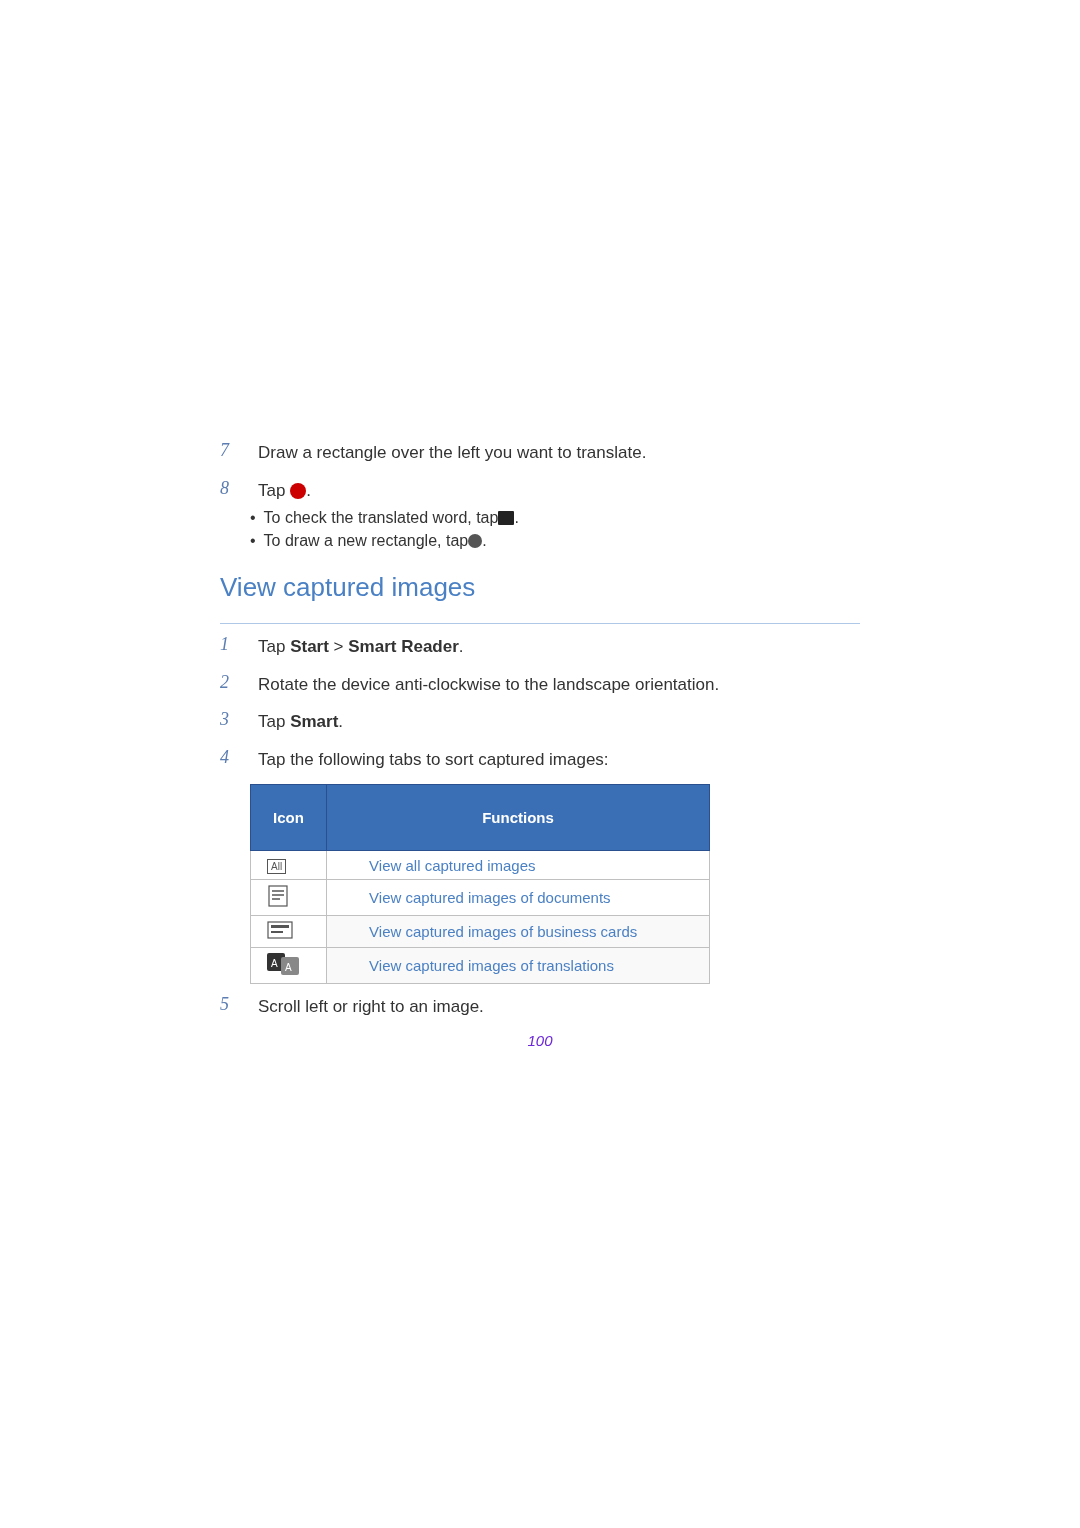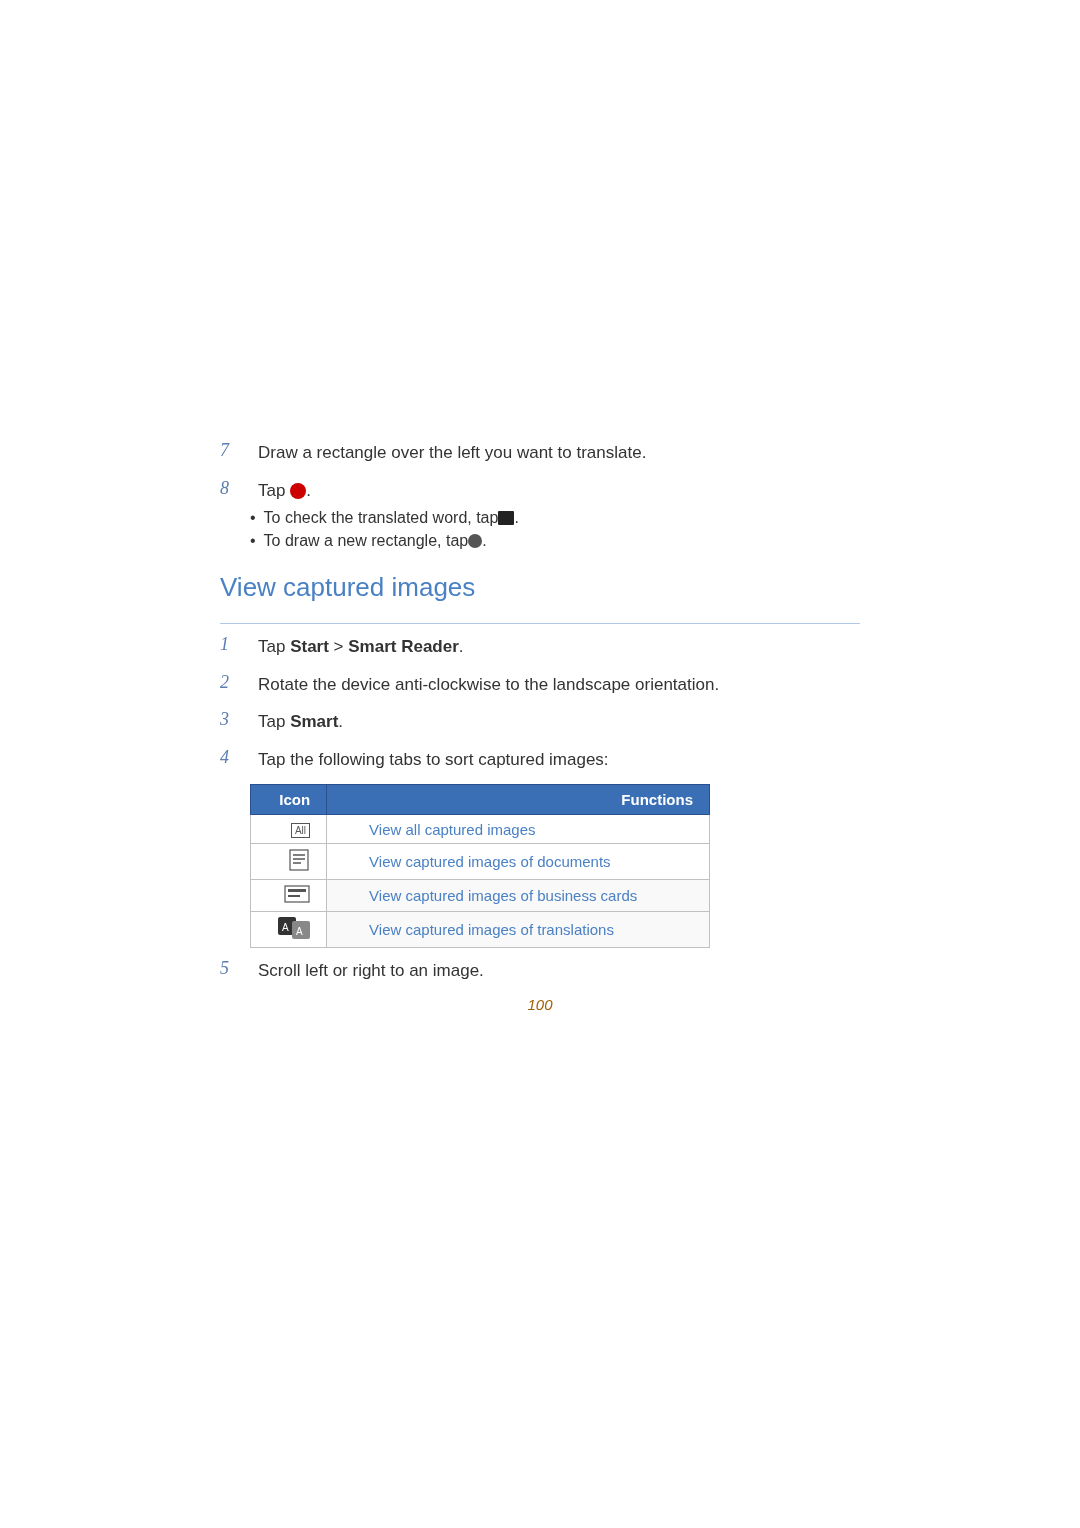"Icon" .table-header th { padding: 6px 16px -> 24px 16px; text-align: right -> center }
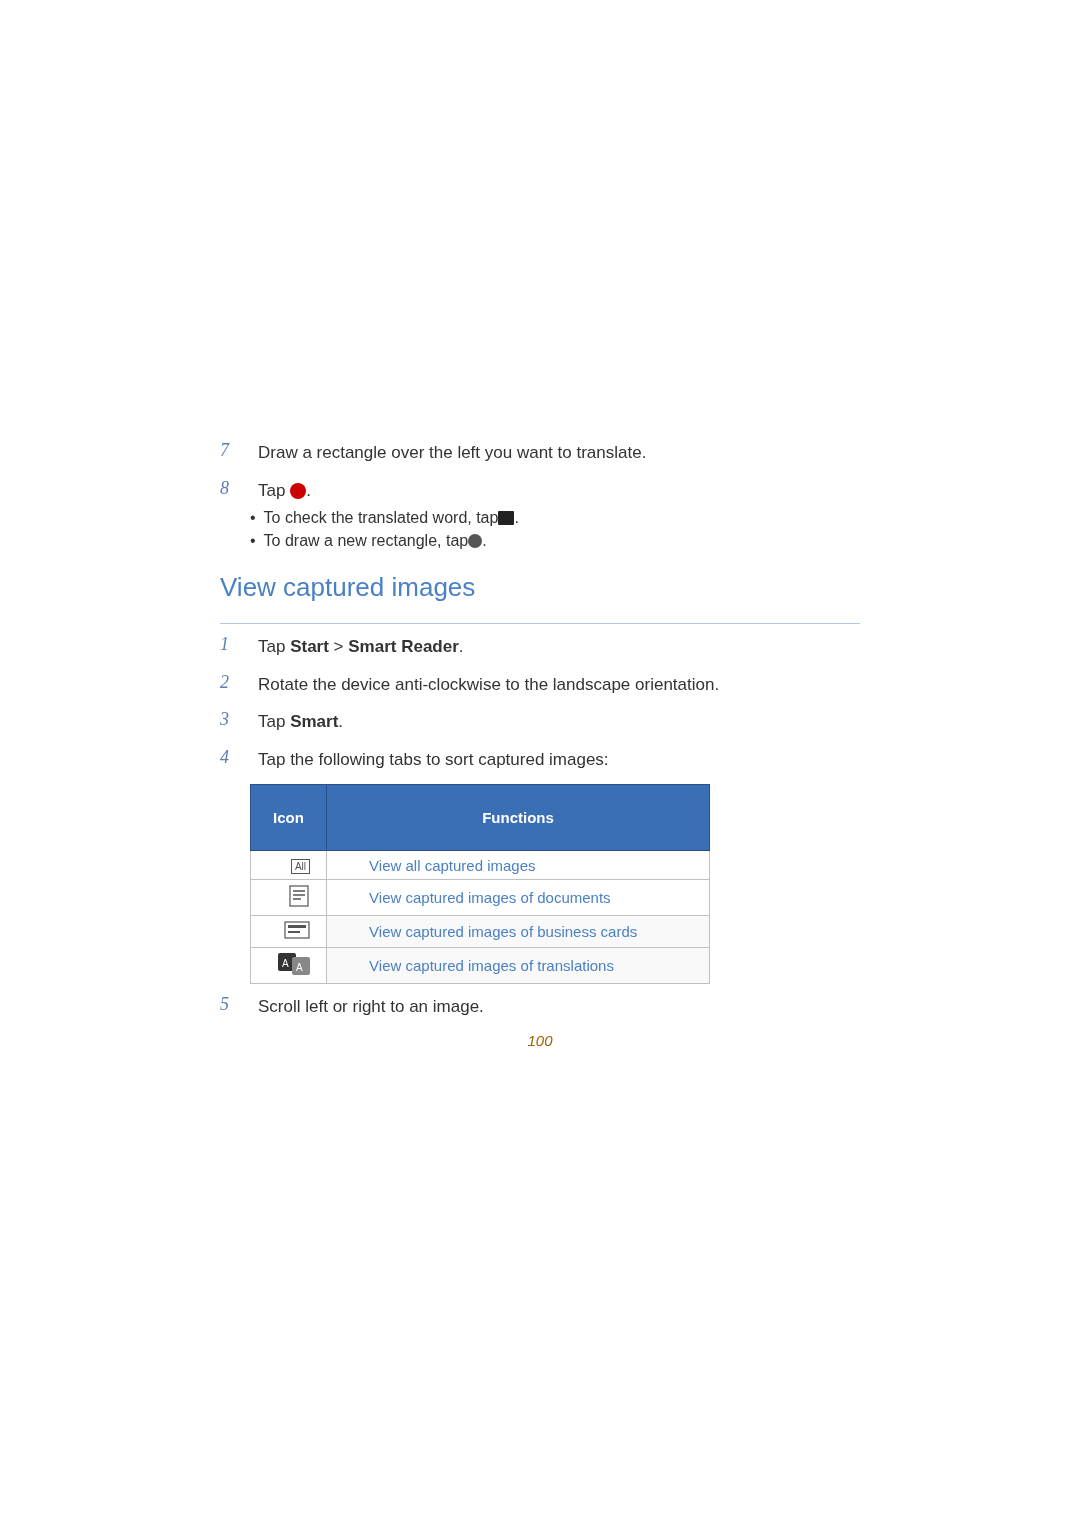"All" .icon-cell { text-align: right -> left }
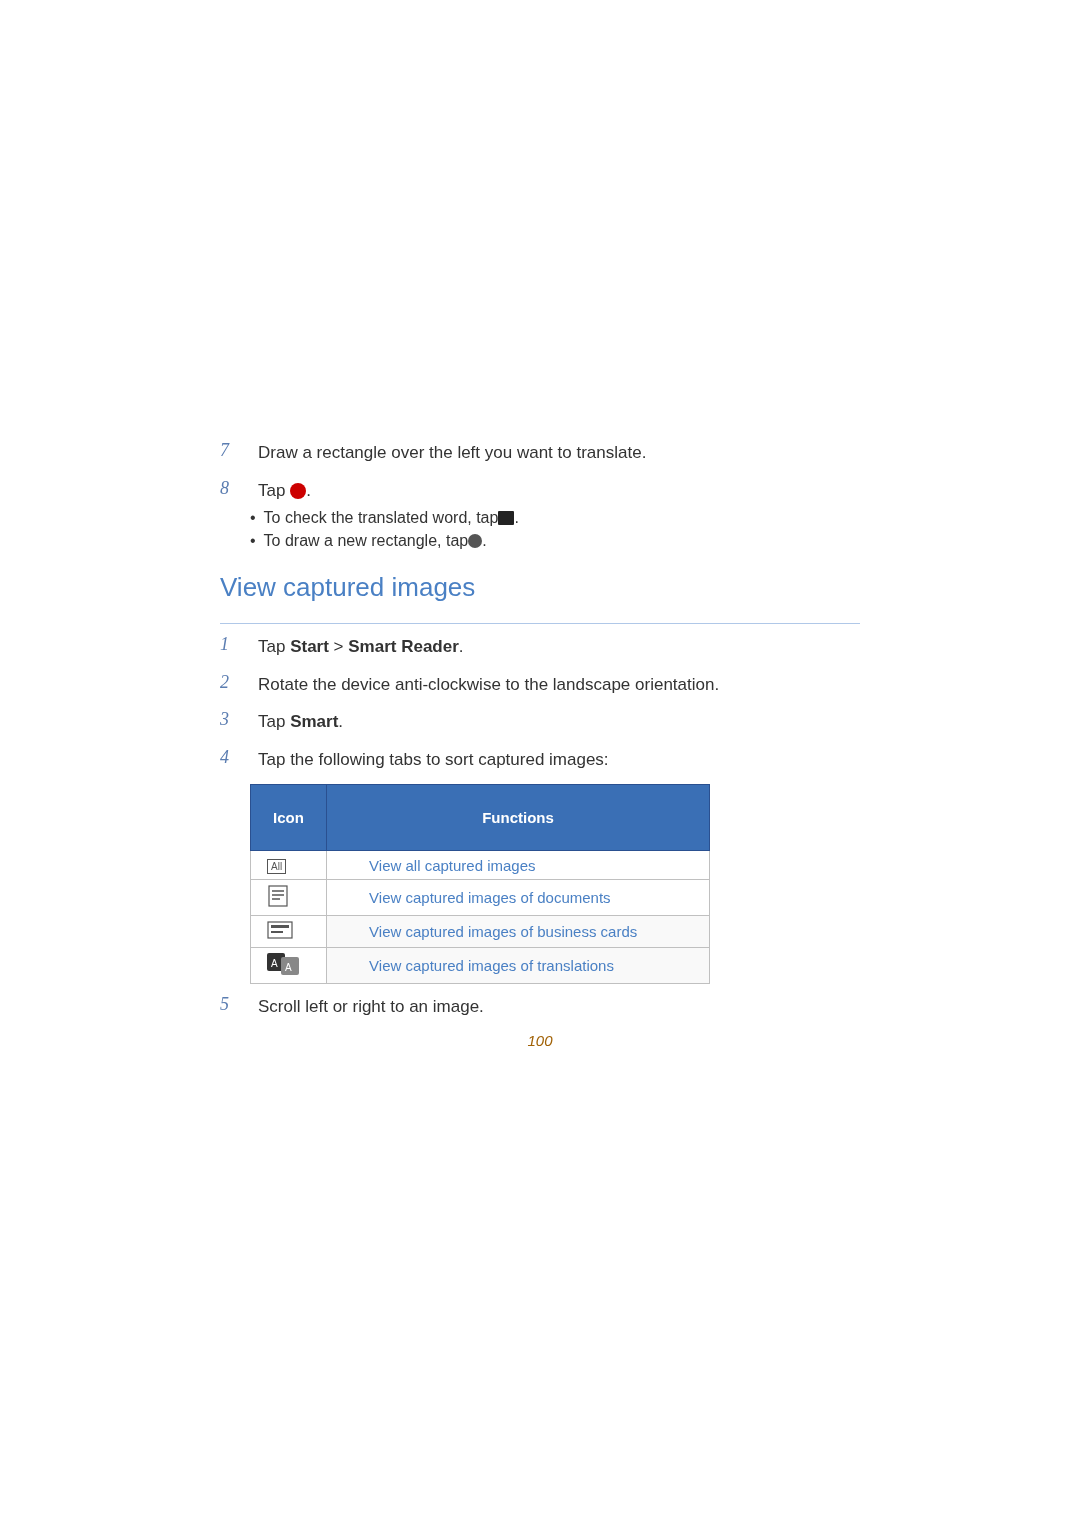"100" .page-num { color: #a16207 -> #6d28d9 }
